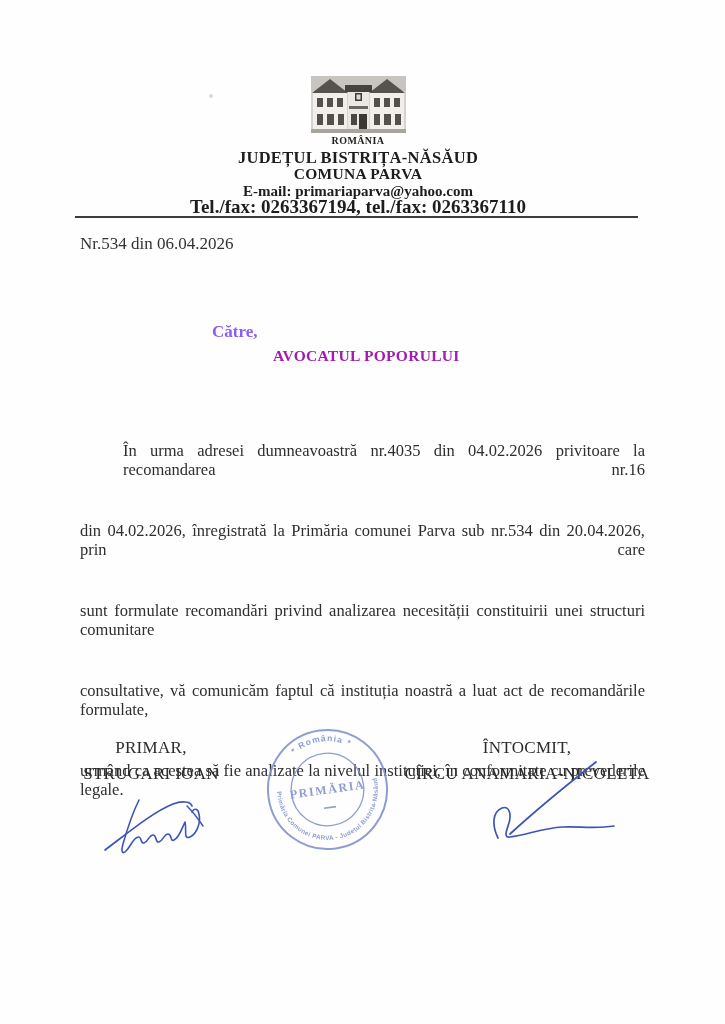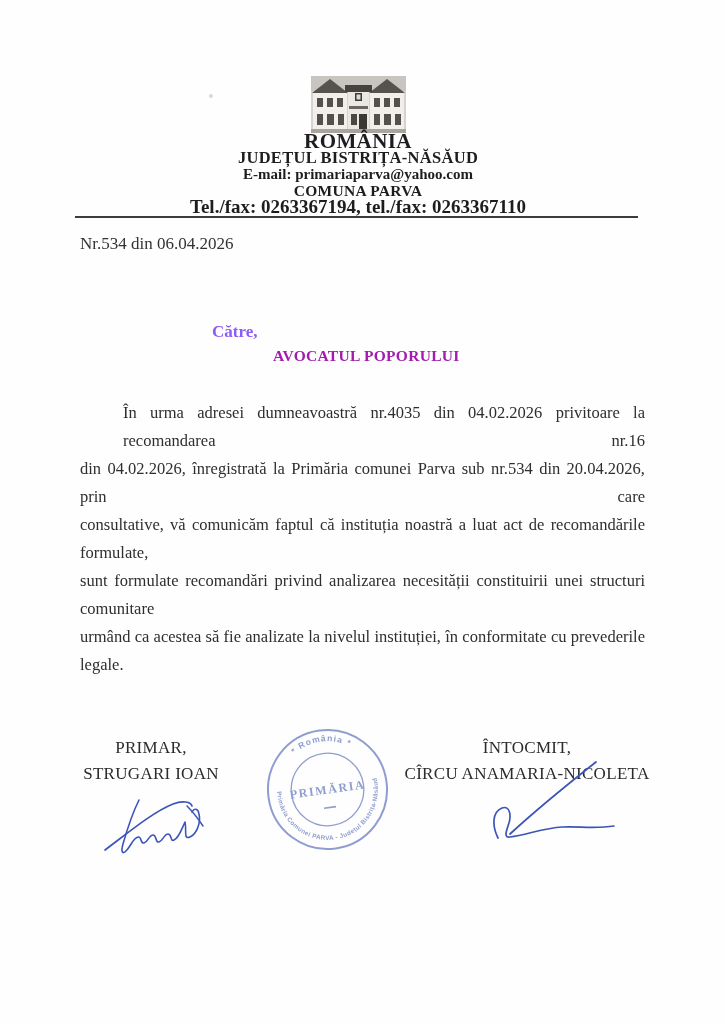"ROMÂNIA" .lh-country { font-size: 21px -> 10px }
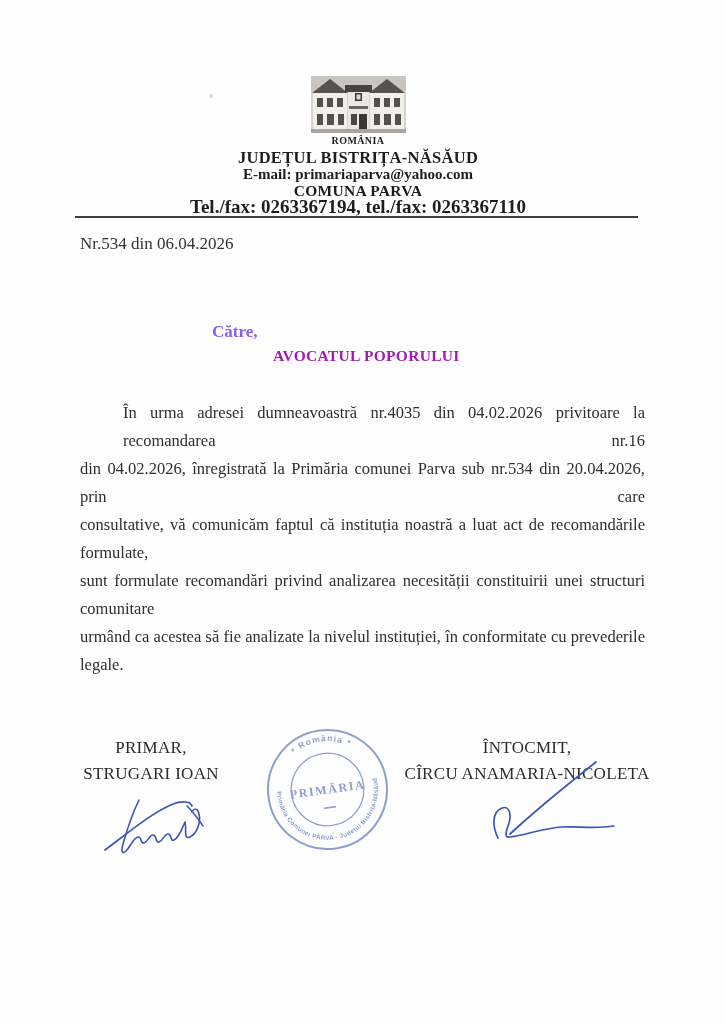"E-mail: primariaparva@yahoo.com" div.lh-line { order: before "COMUNA PARVA" -> after "COMUNA PARVA" }
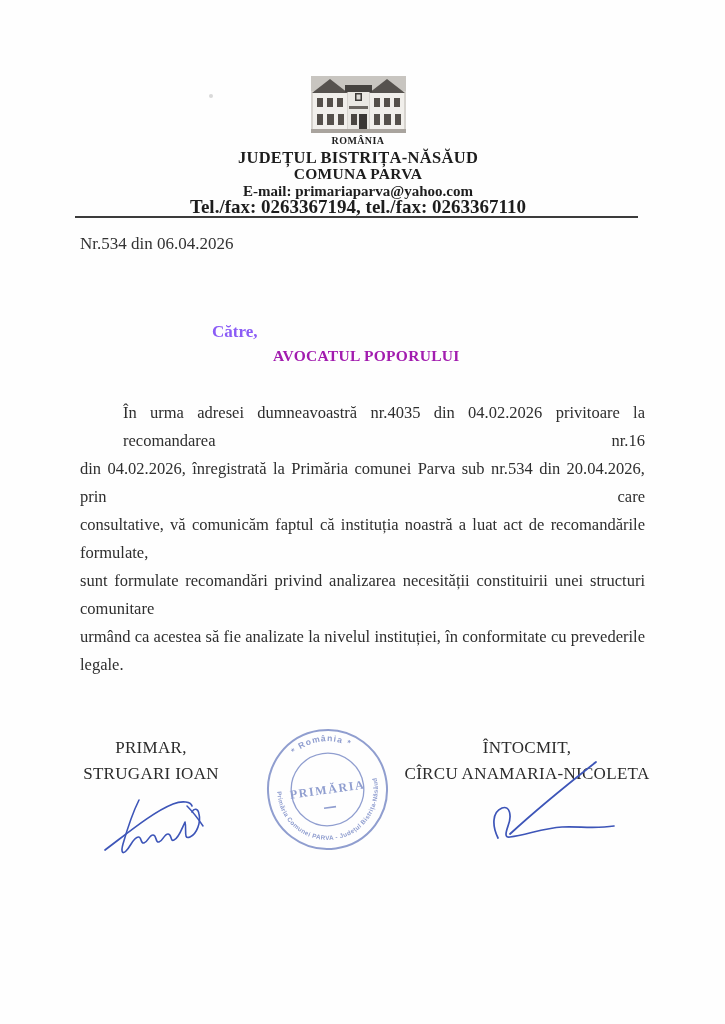"În urma adresei dumneavoastră nr.4035" .bl { line-height: 28px -> 19px; margin-top: none -> 42px }
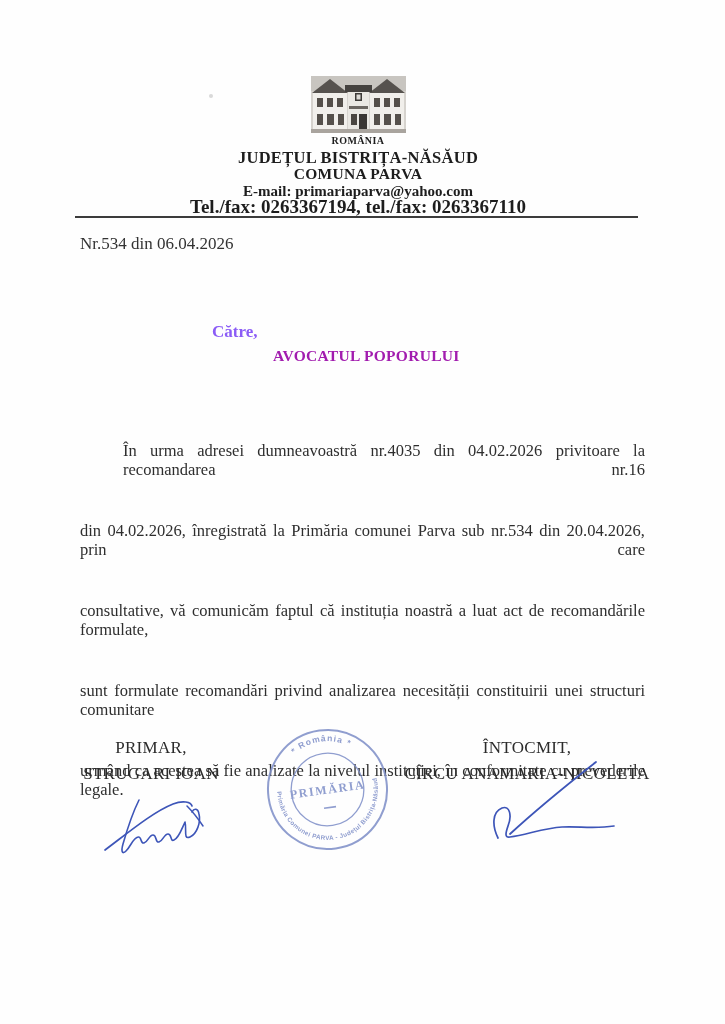"consultative, vă comunicăm faptul că" div.bl { order: before "sunt formulate recomandări privind" -> after "sunt formulate recomandări privind" }
